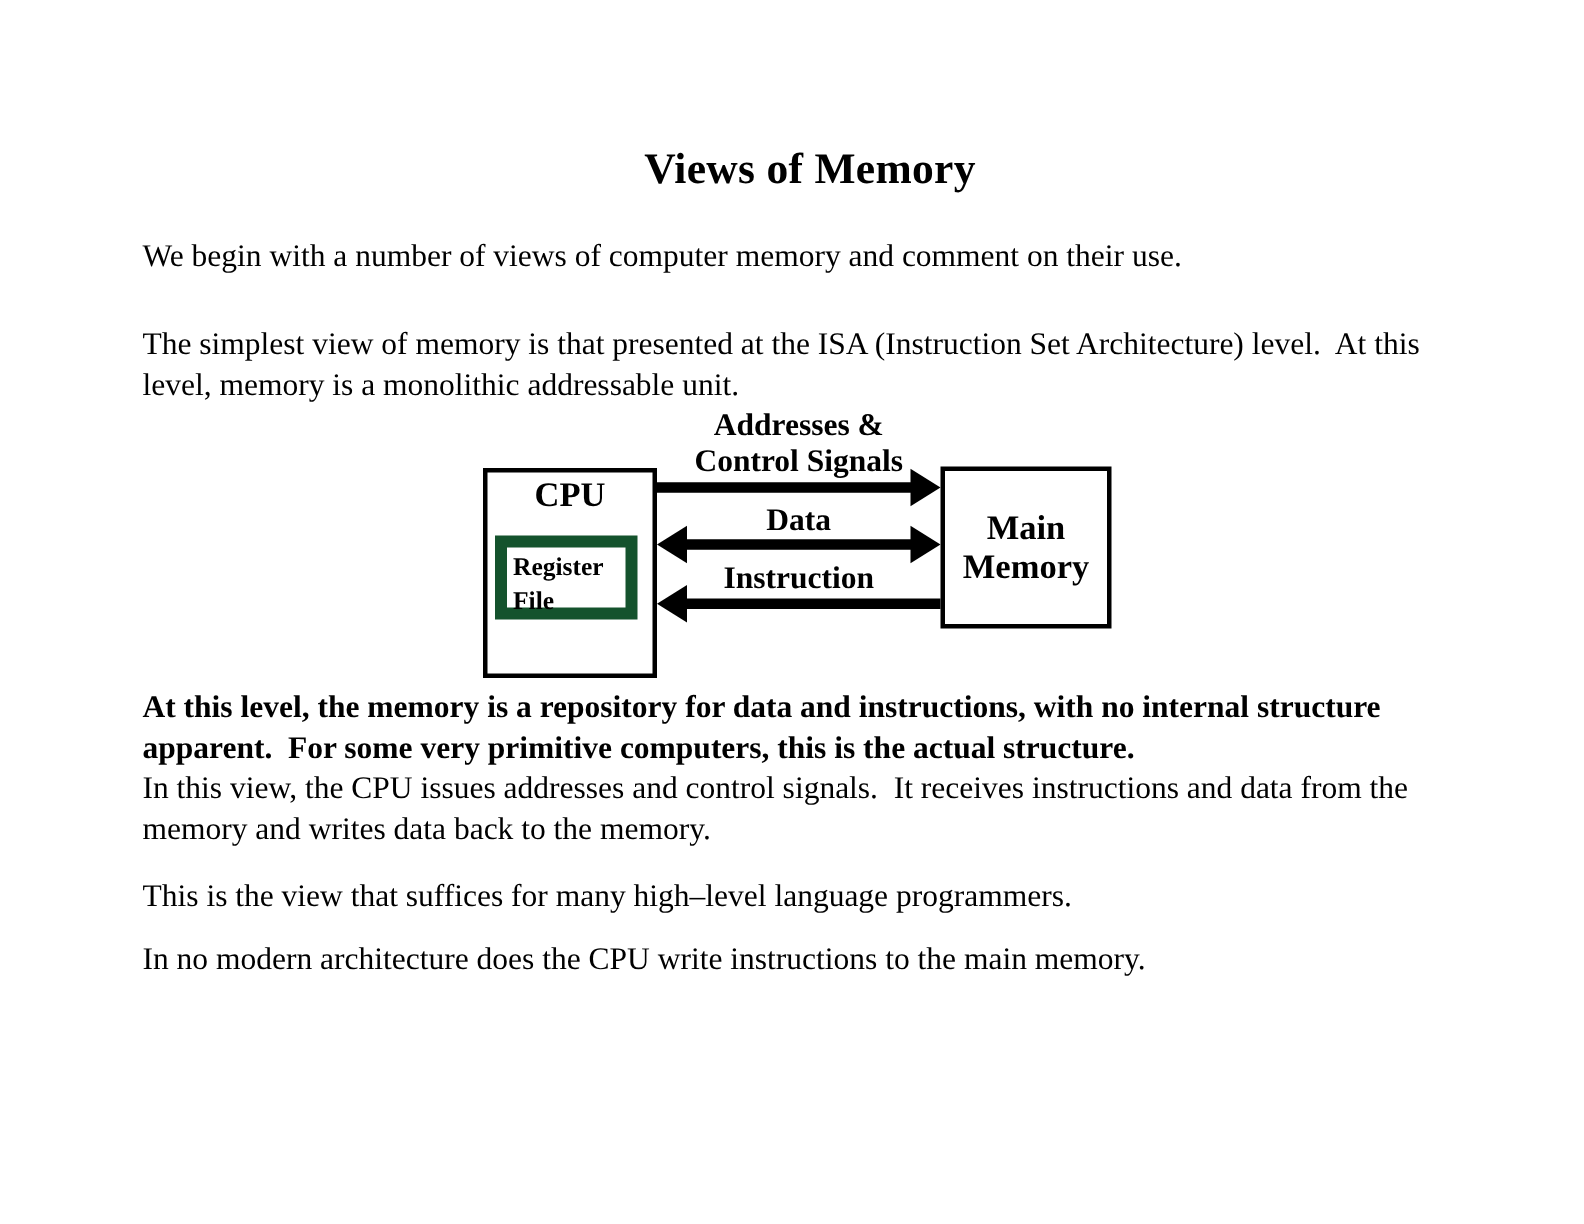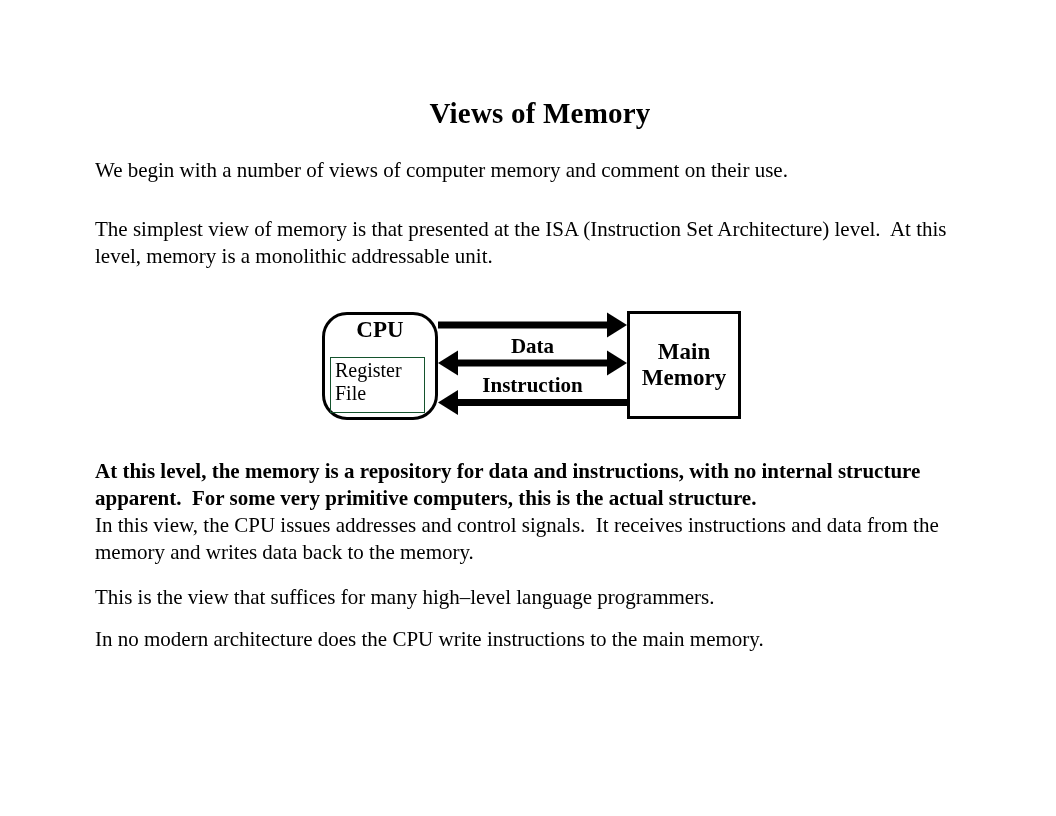"Addresses &" div.bus-label { html: none -> <div>Addresses &amp; Control Signals</div> }
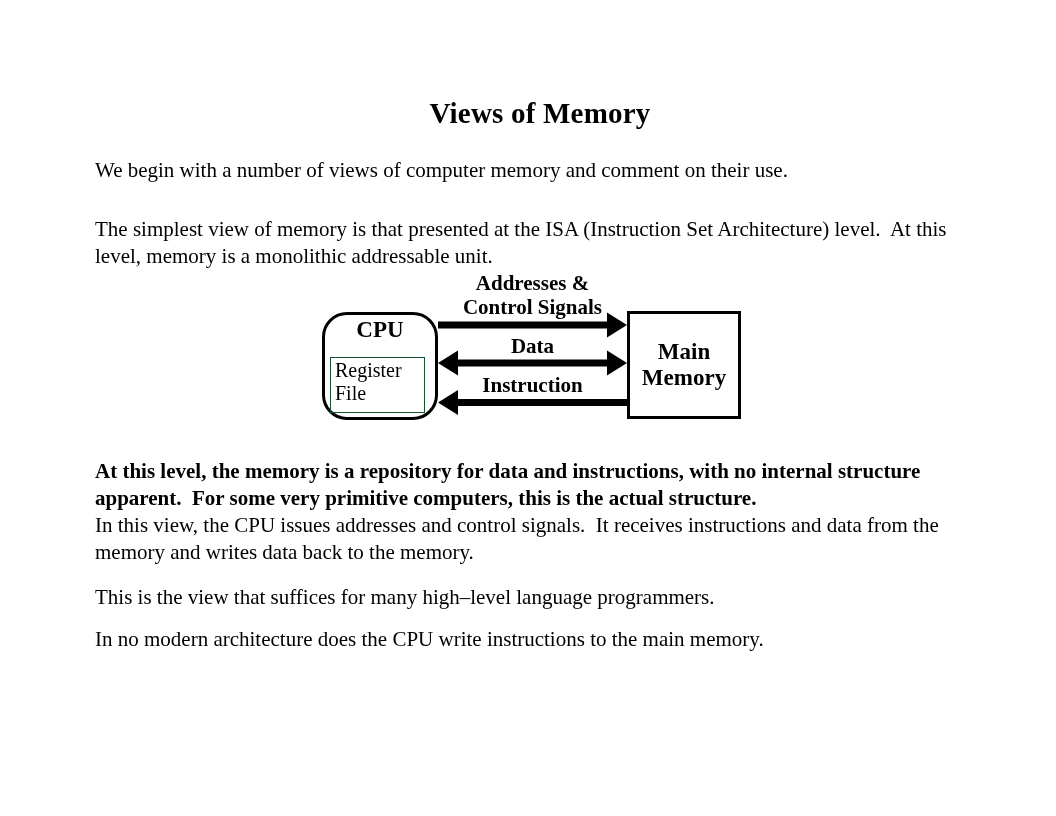"CPU" .cpu-box { border-radius: 25px -> none; height: 108px -> 140px }
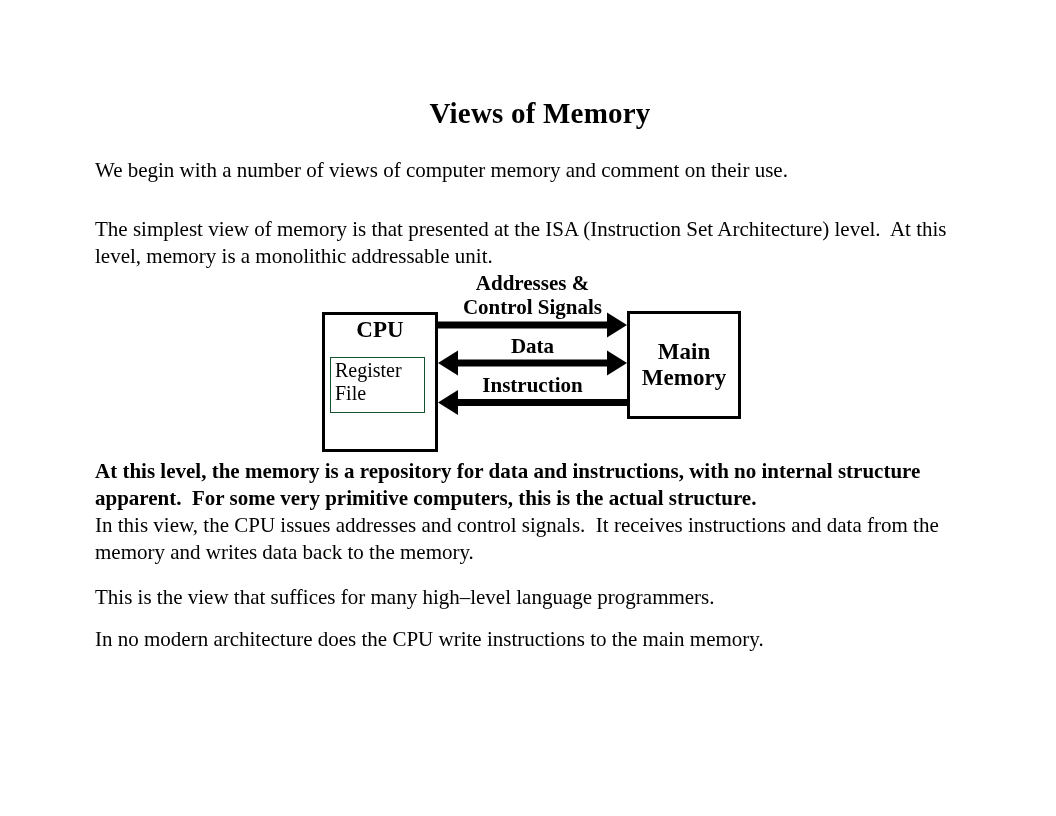"Register" .register-box { border: 1px solid #14532d -> 8px solid #14532d; font-size: 20px -> 17px; font-weight: normal -> bold }
